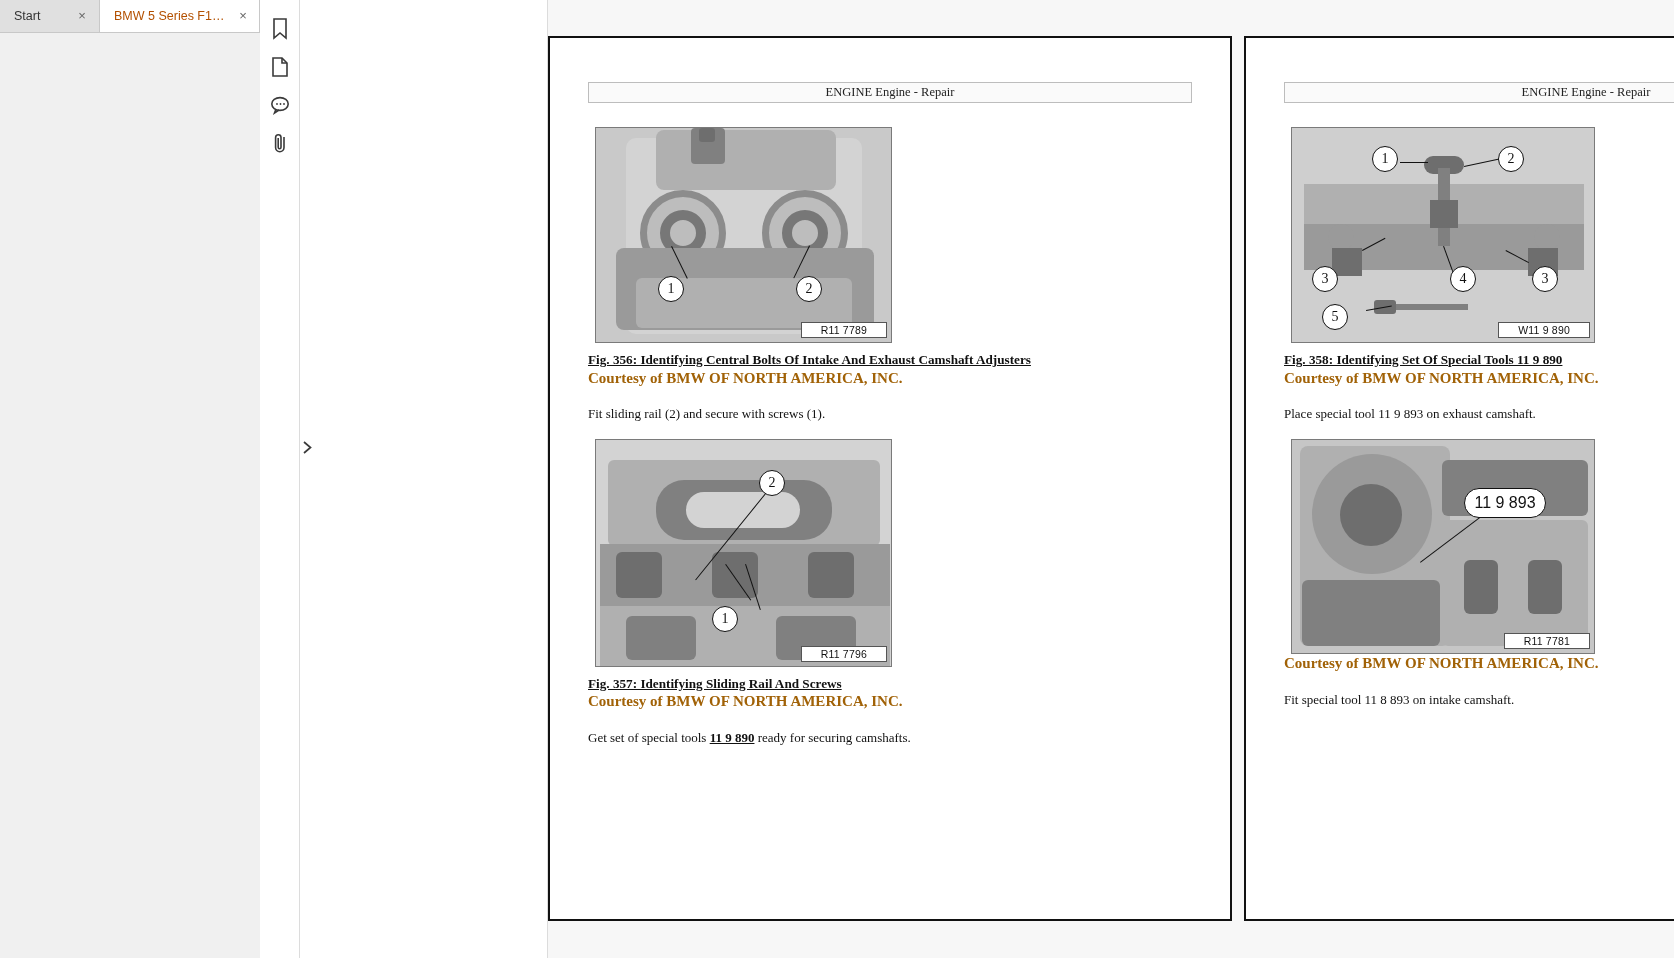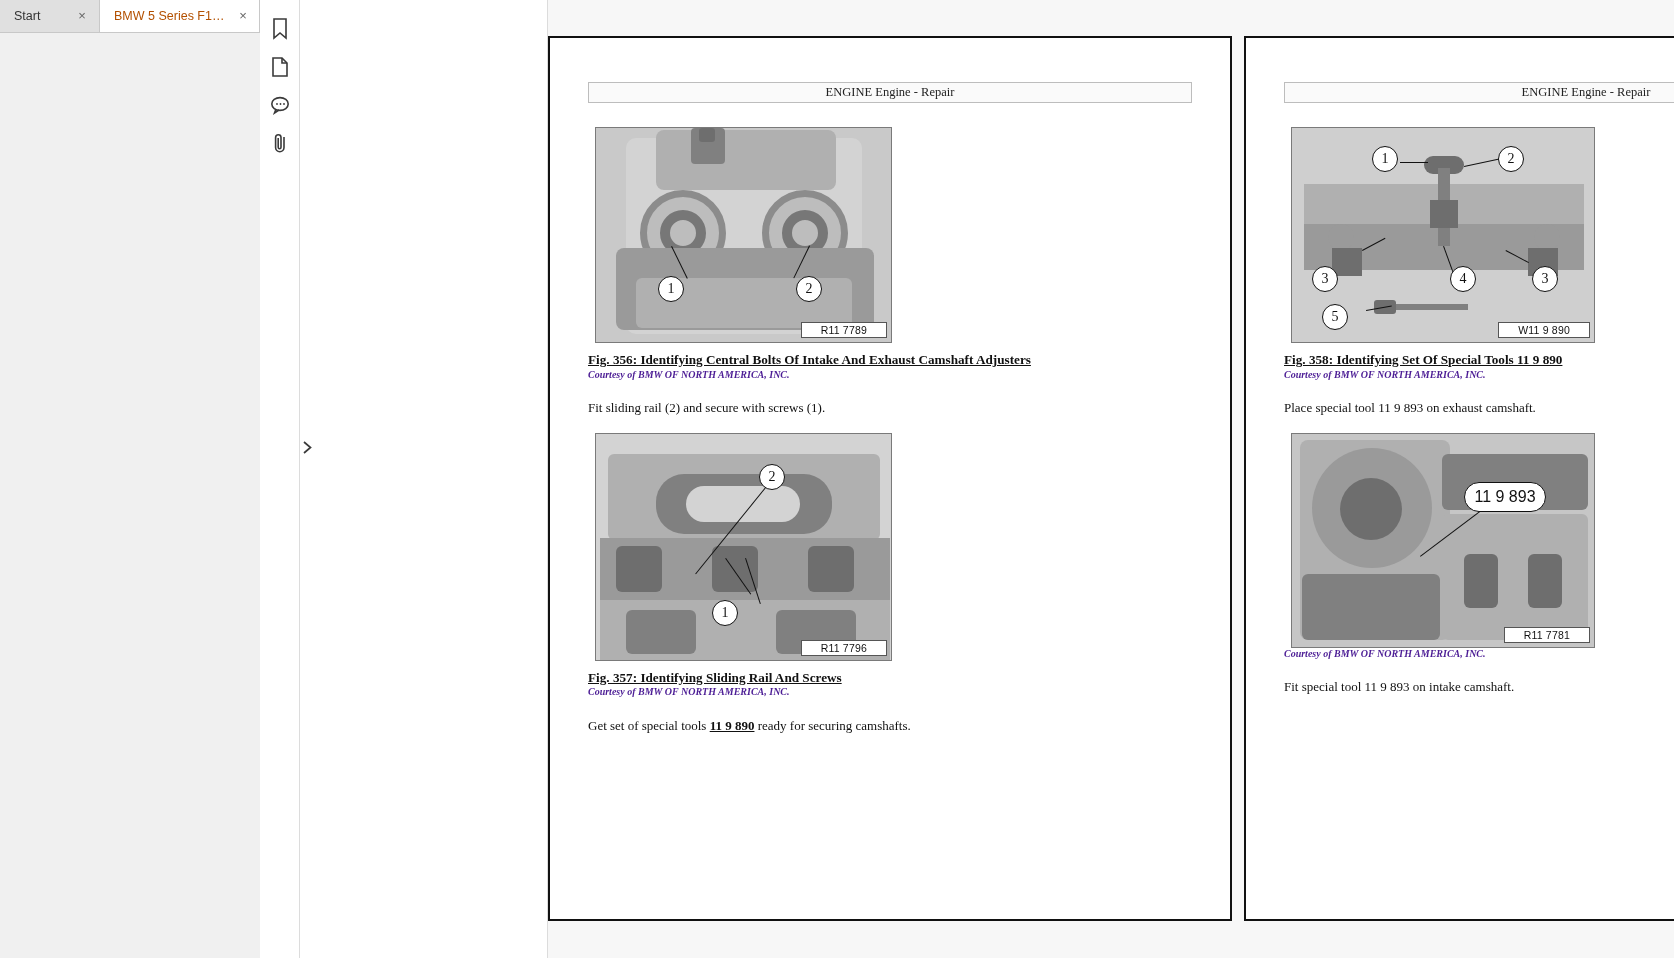"Courtesy of BMW OF NORTH" .fig-courtesy { color: #4c1d95 -> #a16207; font-size: 10px -> 15px; font-style: italic -> none }
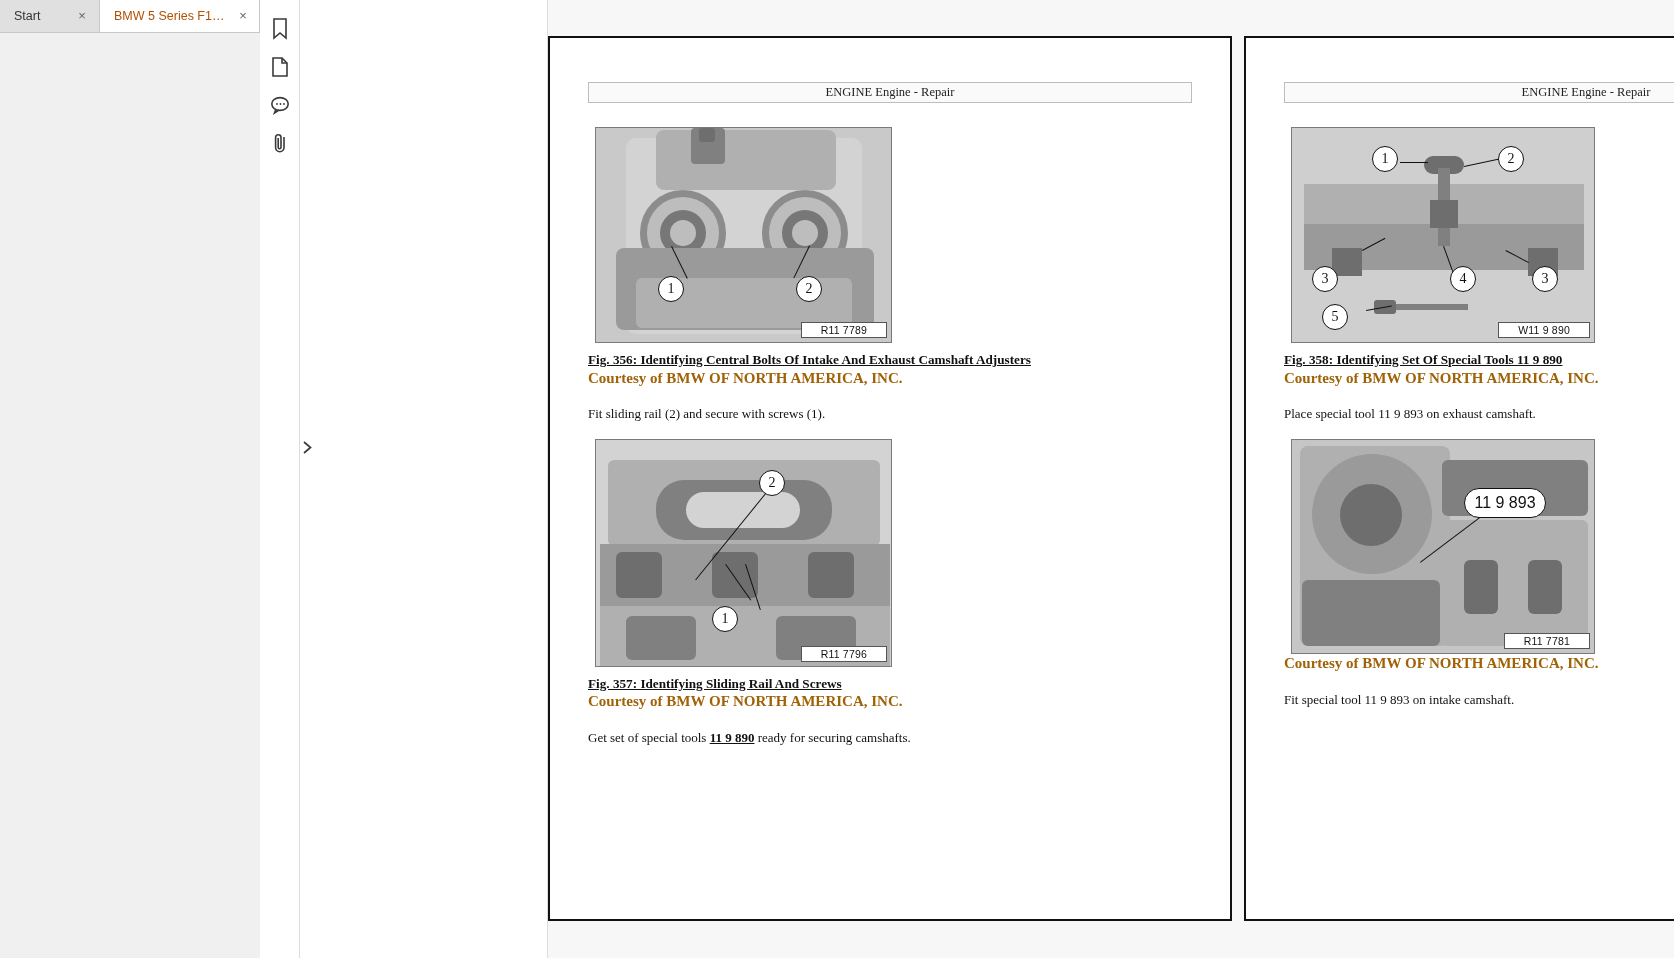"Fit special tool 11 9" span { text: 9 893 -> 8 893 }
